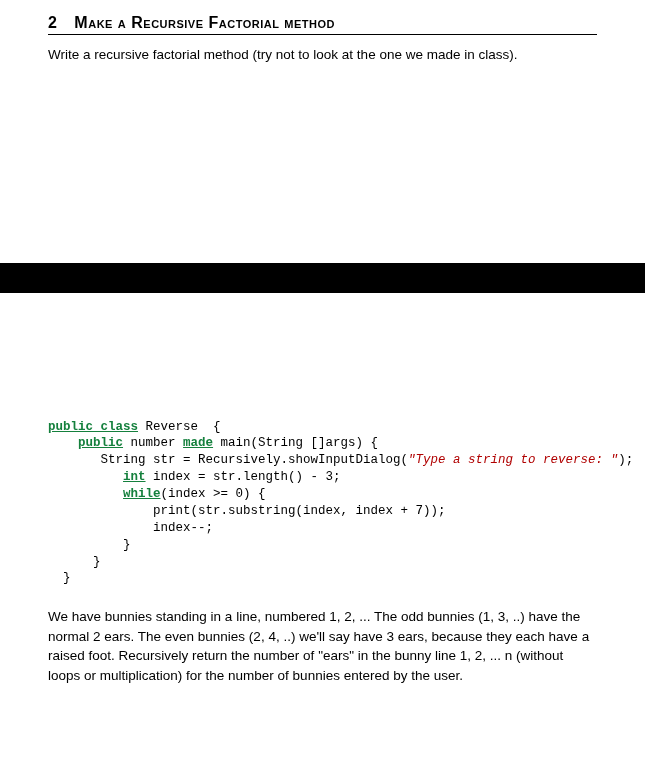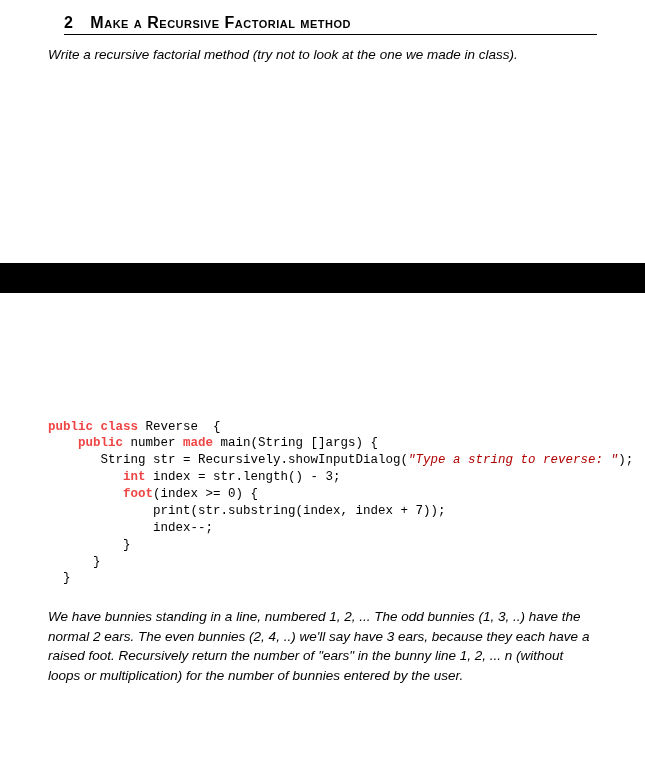"2 Make a Recursive Factorial" h2.section { margin: 8px 0 10px 16px -> 8px 0 10px 0 }
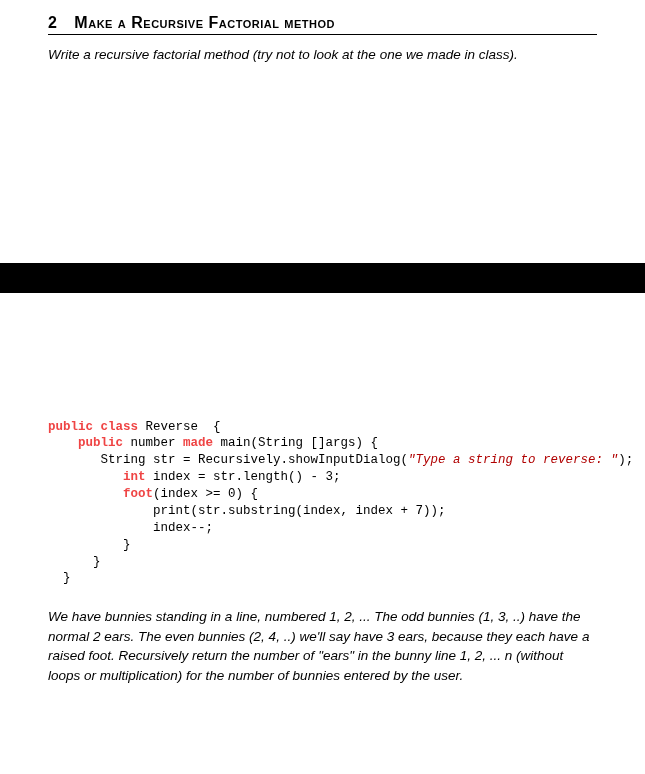"Write a recursive factorial method" p.body { font-style: italic -> none }
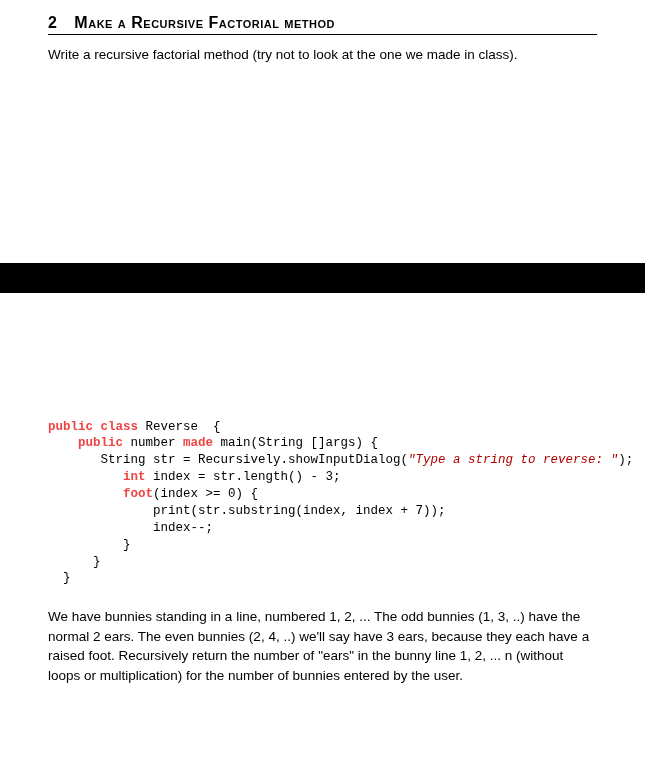"public class" .kw { color: #ef4444 -> #15803d; text-decoration: none -> underline }
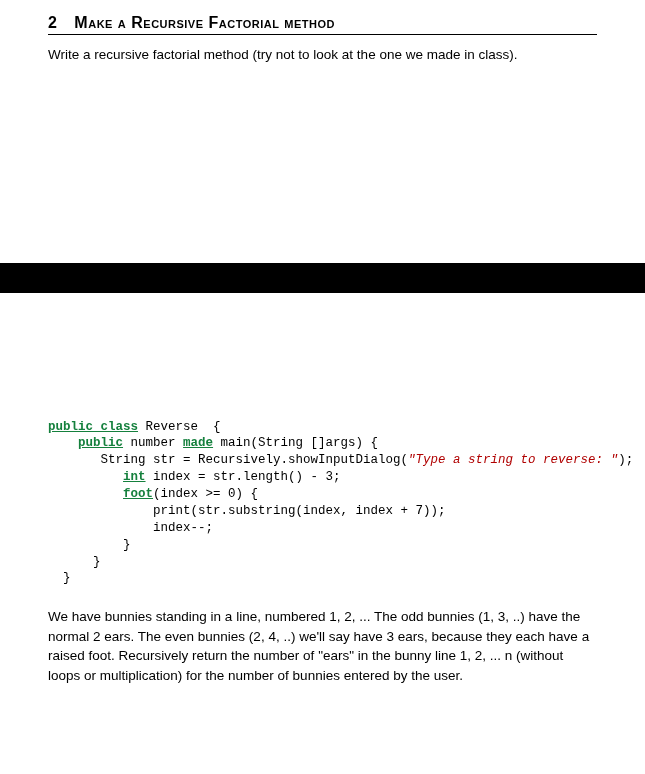"foot" span.kw { text: foot -> while }
